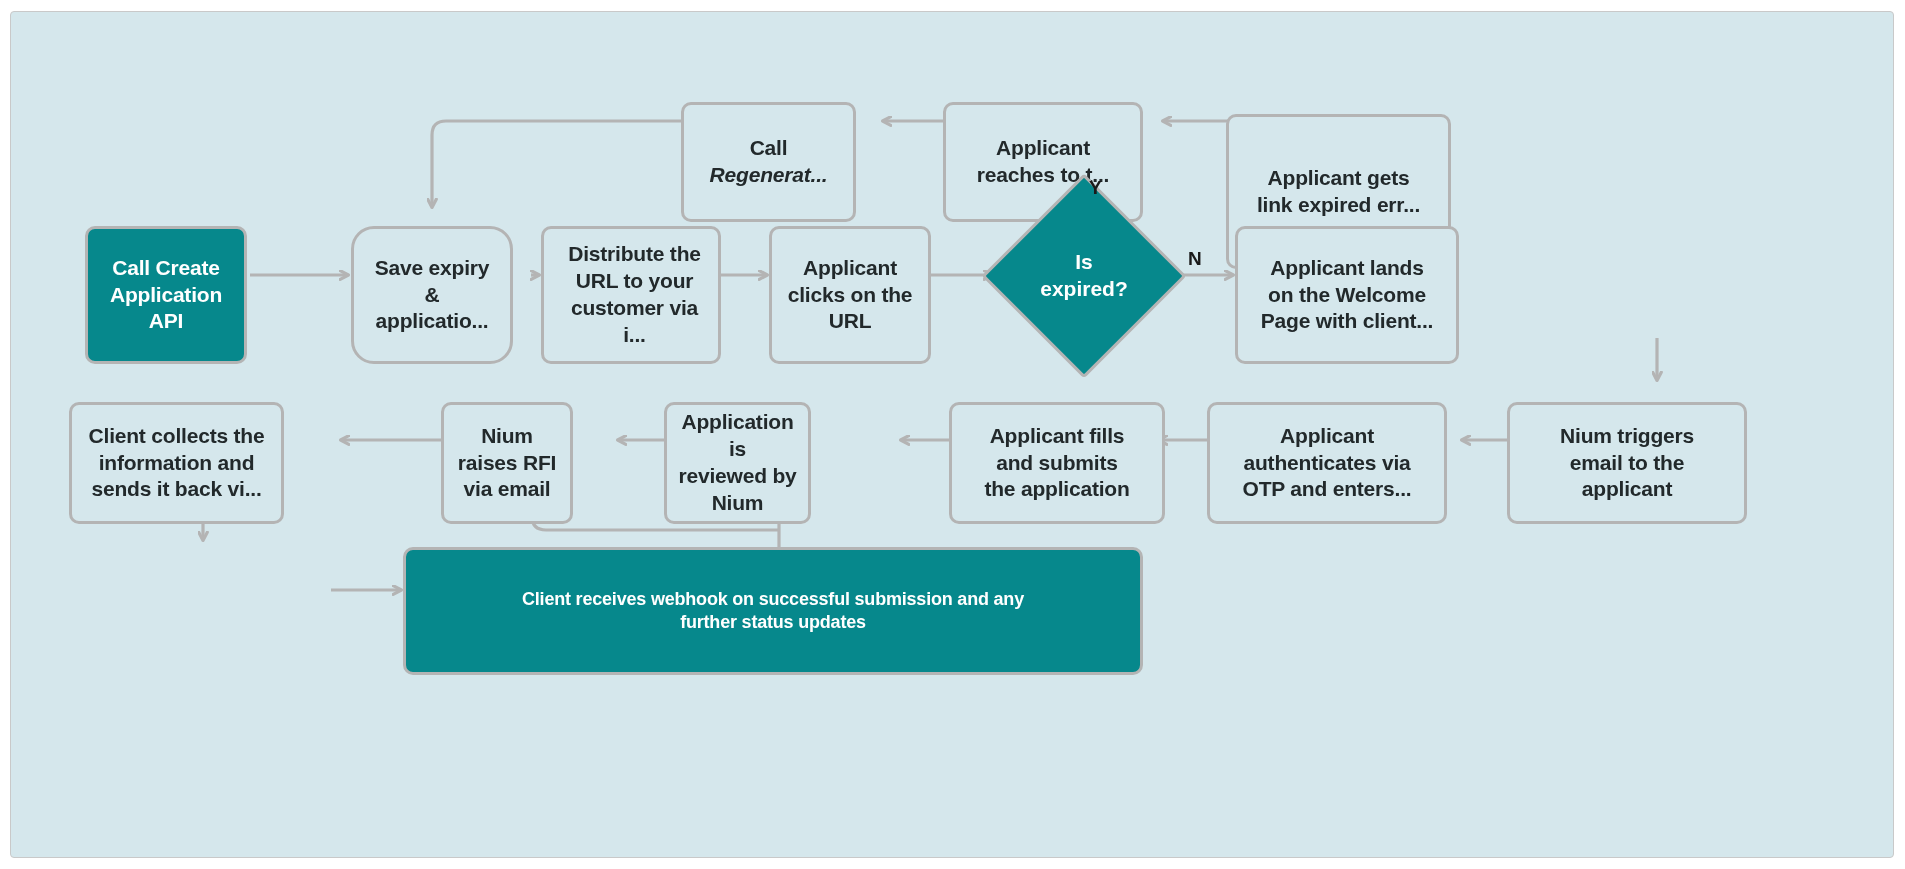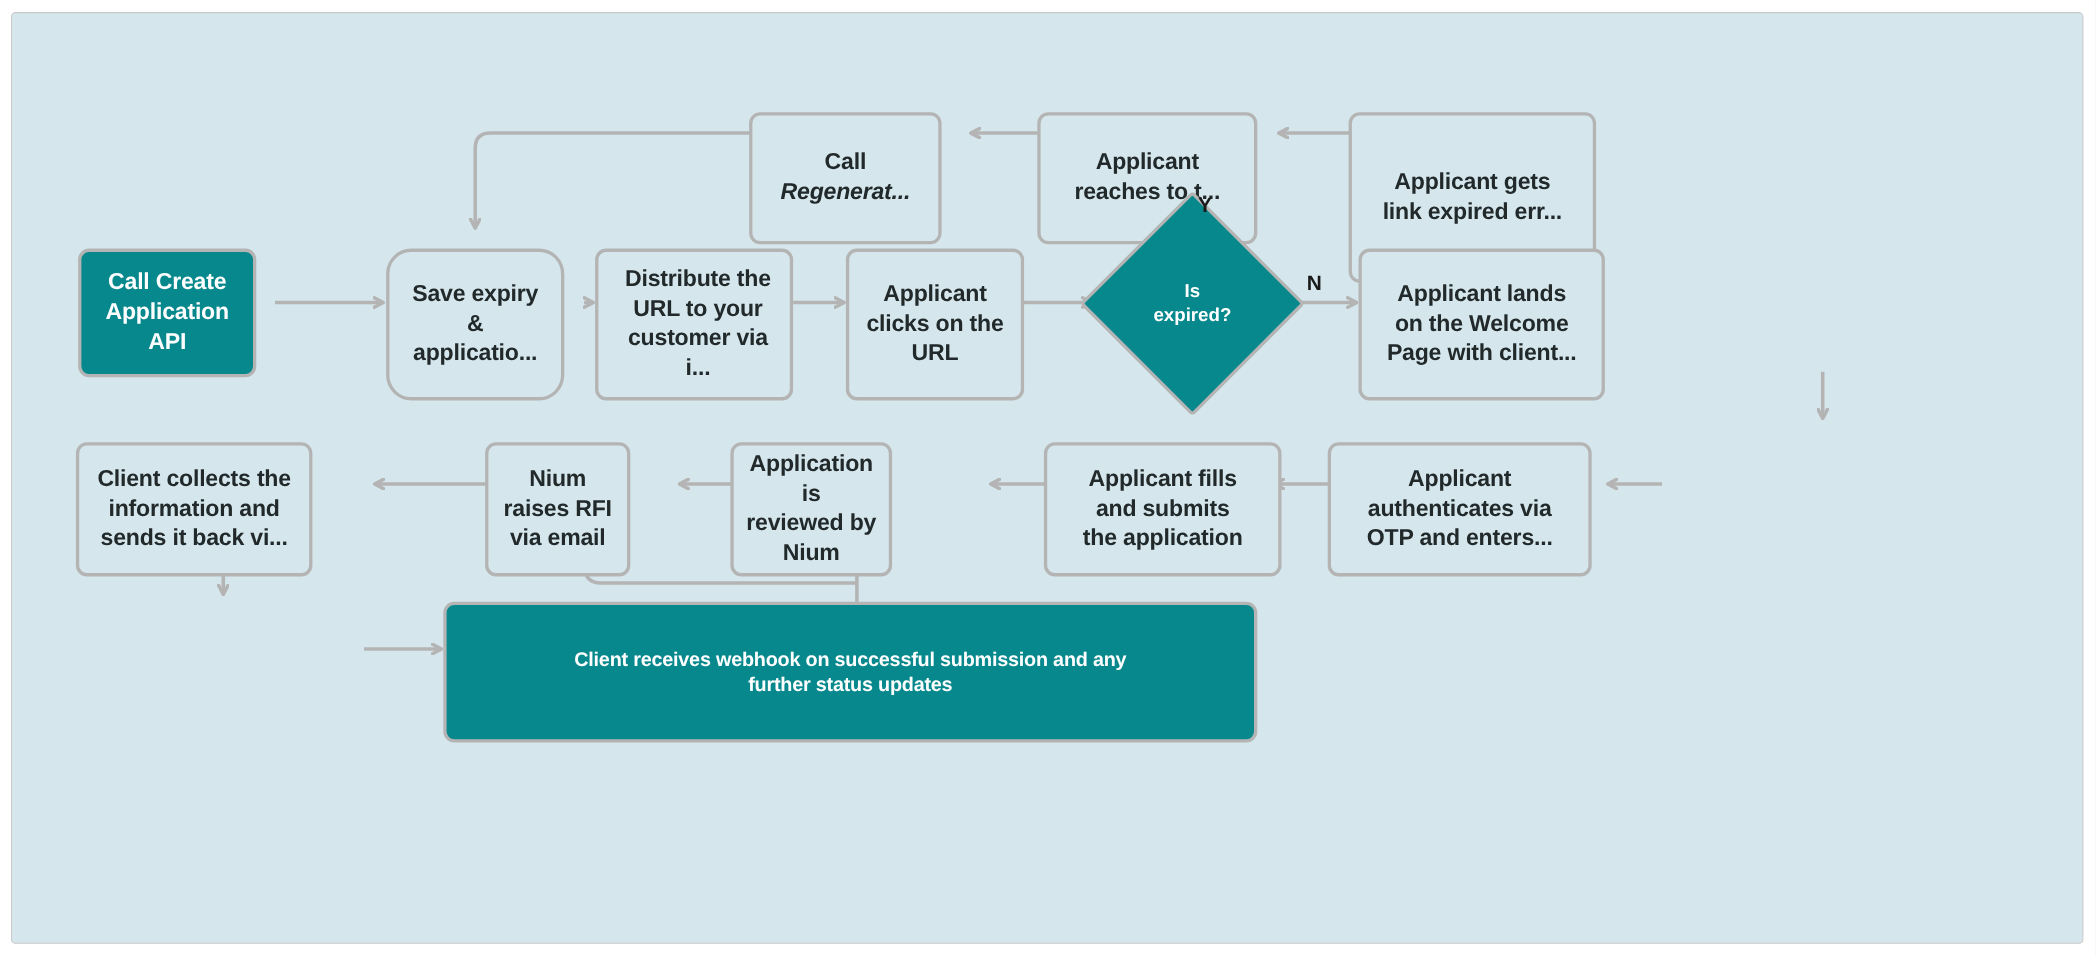"Applicant gets" div.node { top: 70px -> 82px }
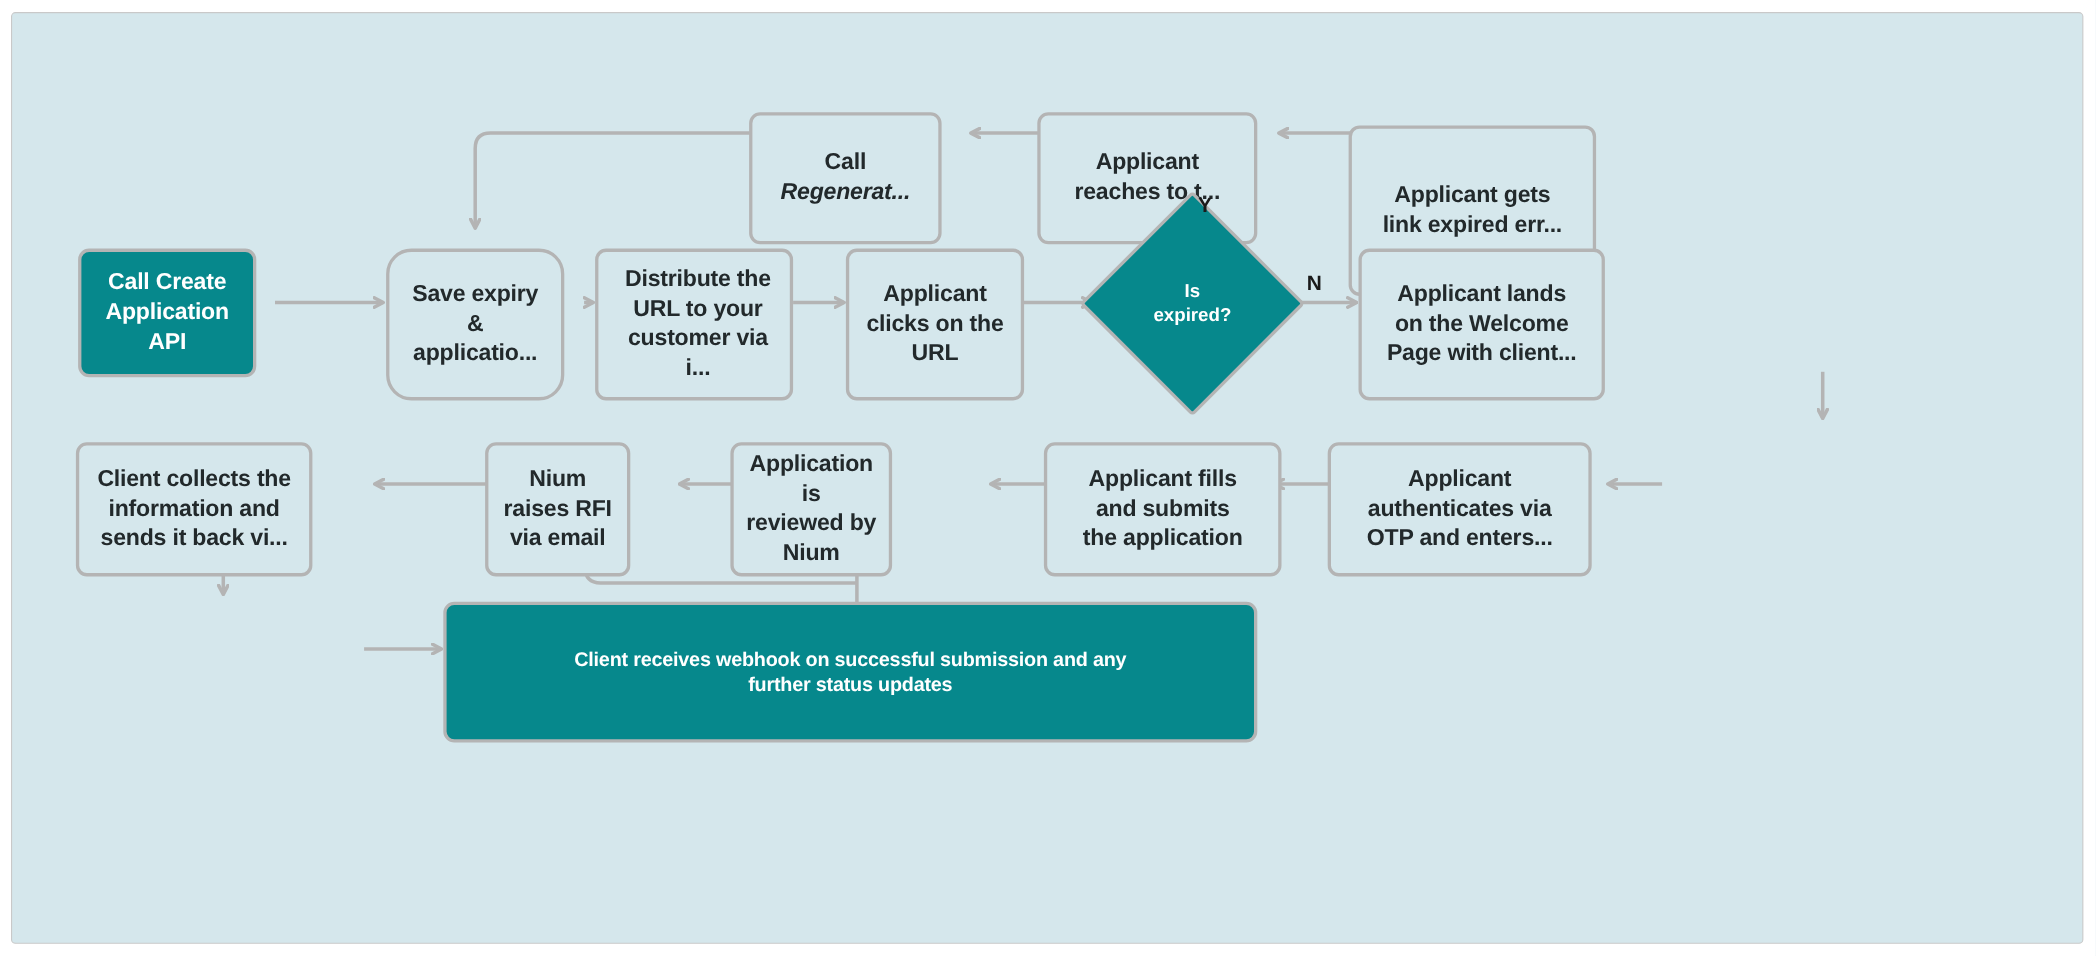"Call Create" div.node { height: 117px -> 138px; left: 60px -> 74px }
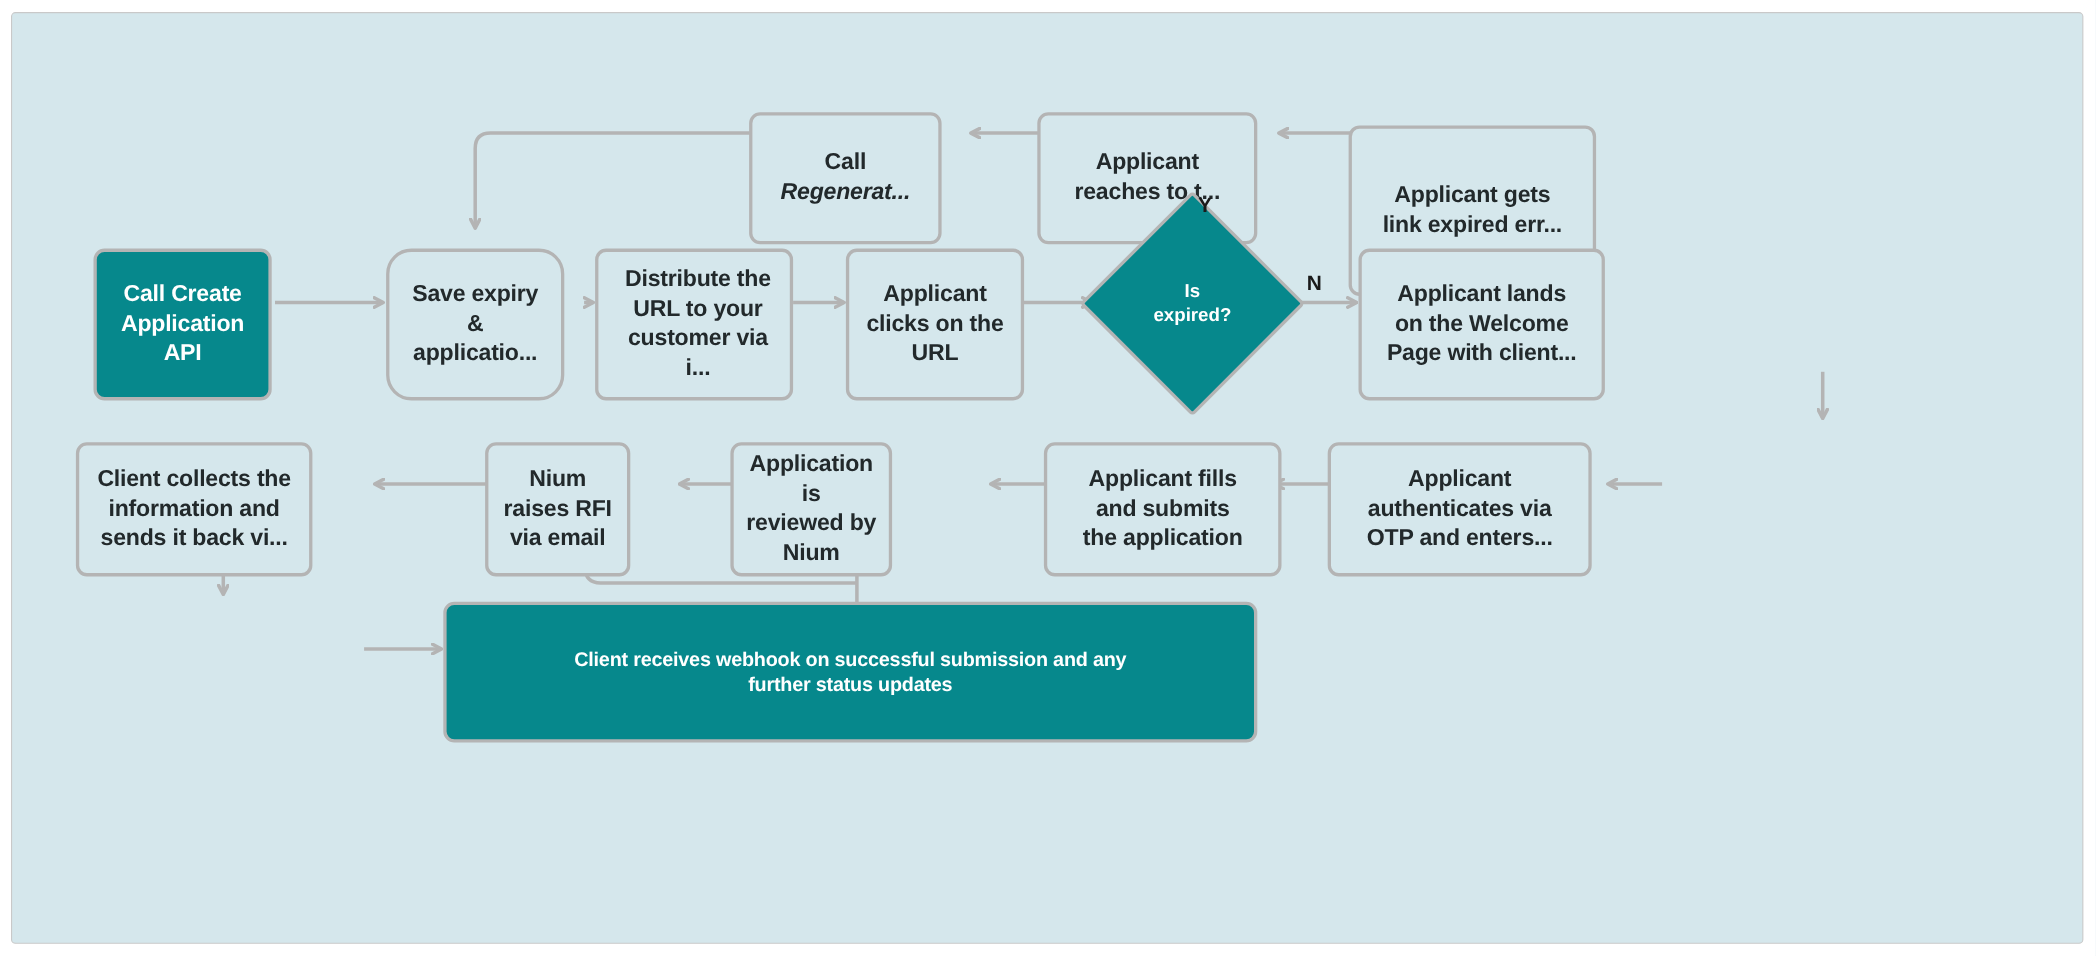"Is" .diamond-label { font-size: 17px -> 21px }
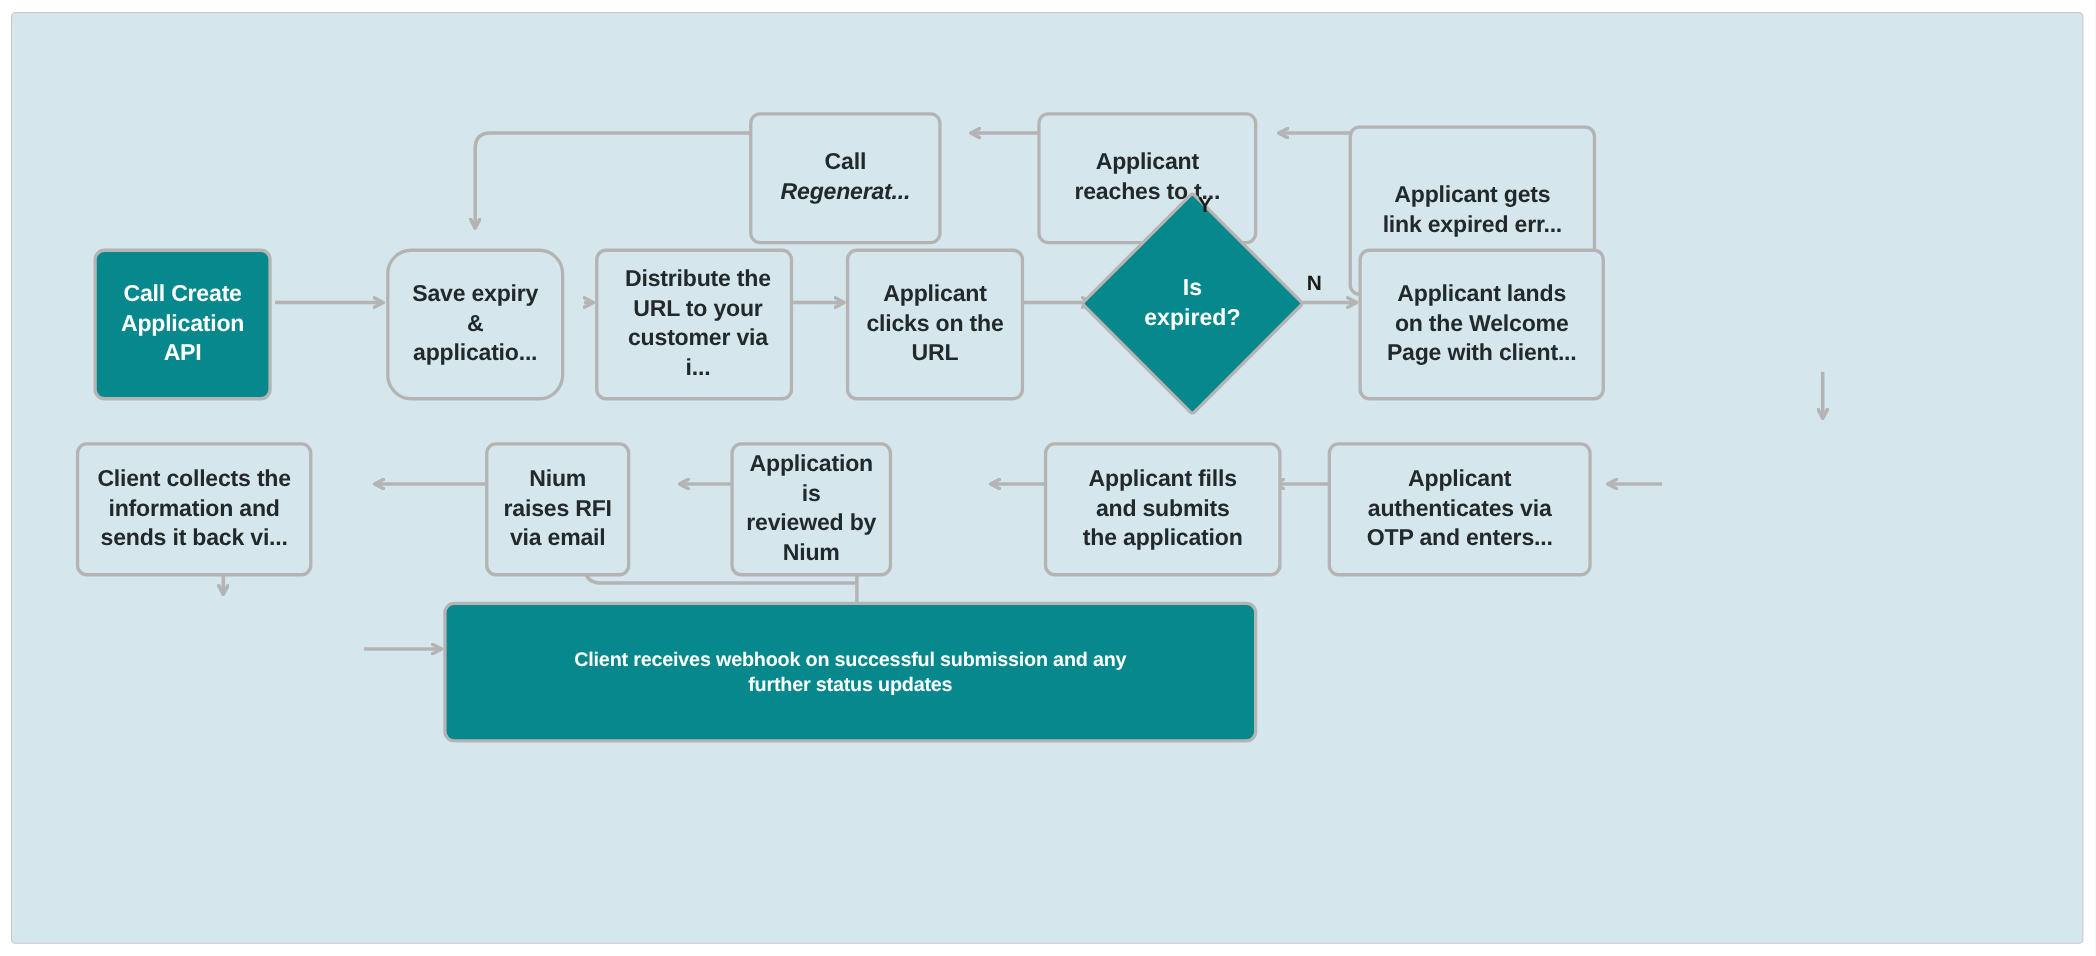"Nium triggers" div.node { html: none -> <div> <span>Nium triggers<br>email to the<br>applicant</span> </div> }
